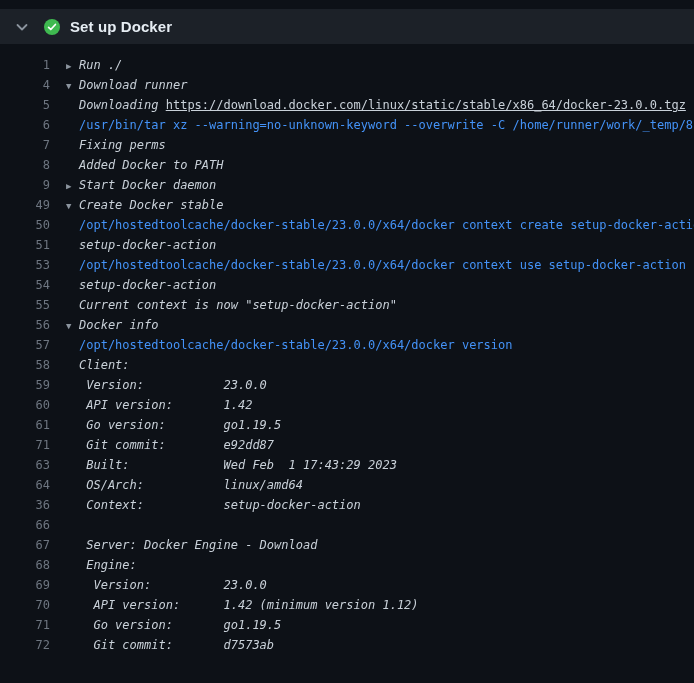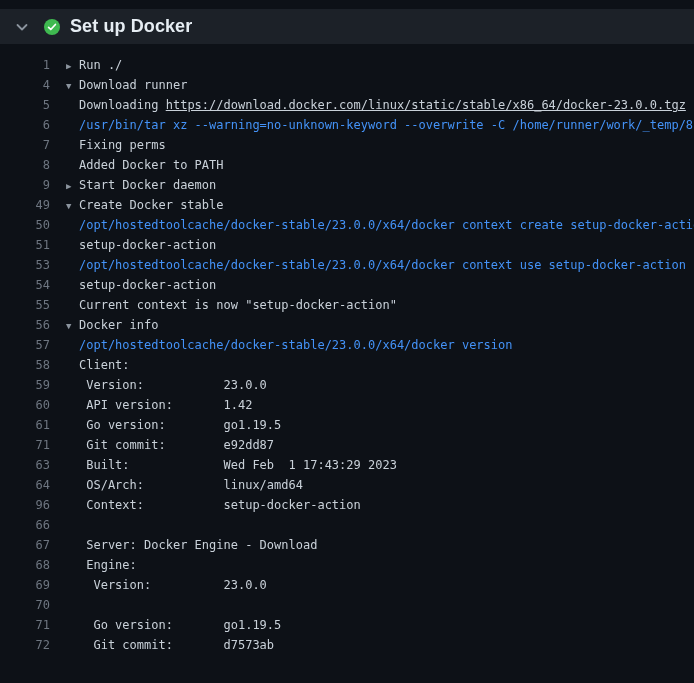"Set up Docker" .step-title { font-size: 18px -> 15px }
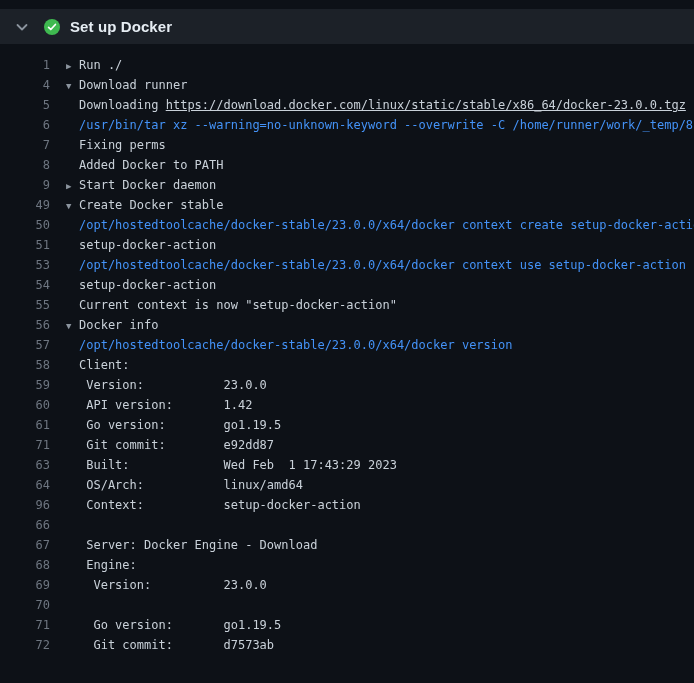"Run ./" .part-default { font-style: none -> italic }
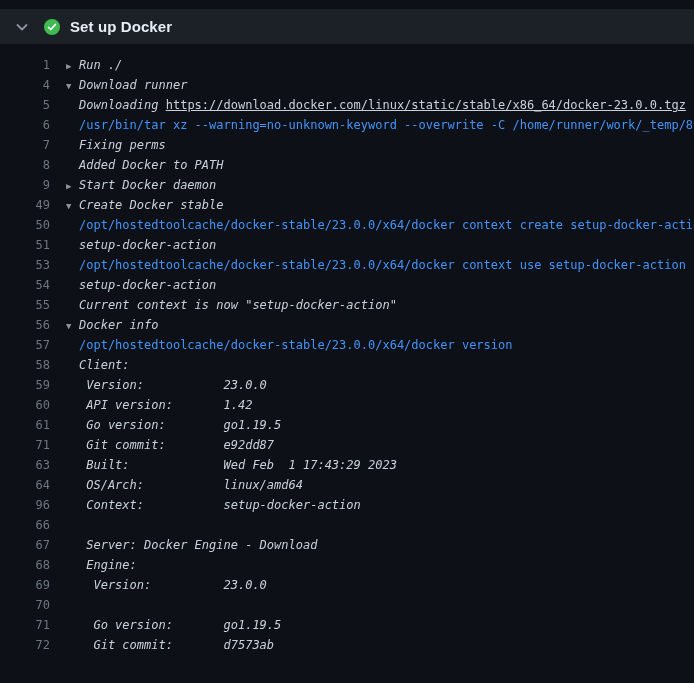"96" span.ln { text: 96 -> 36 }
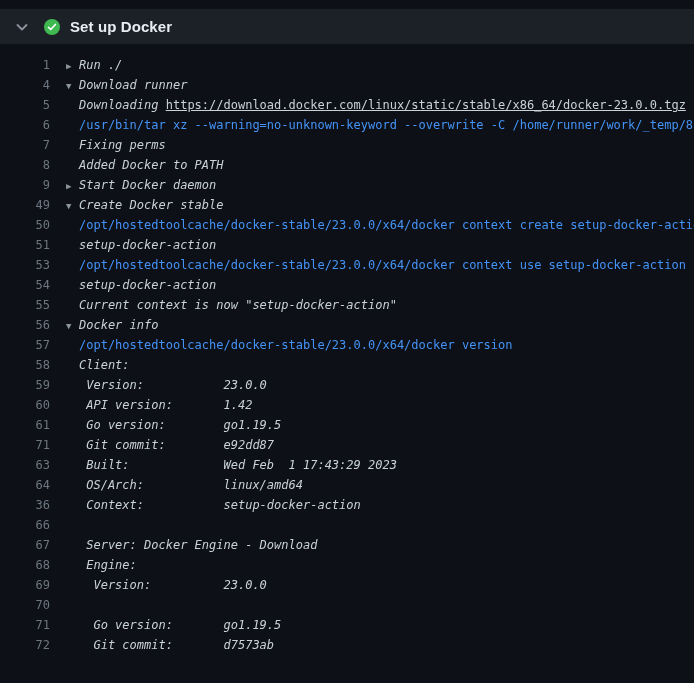"API version: 1.42 (minimum version" span.content { html: none -> <span><span></span><span> API version: 1.42 (minimum version 1.12)</span></span> }
